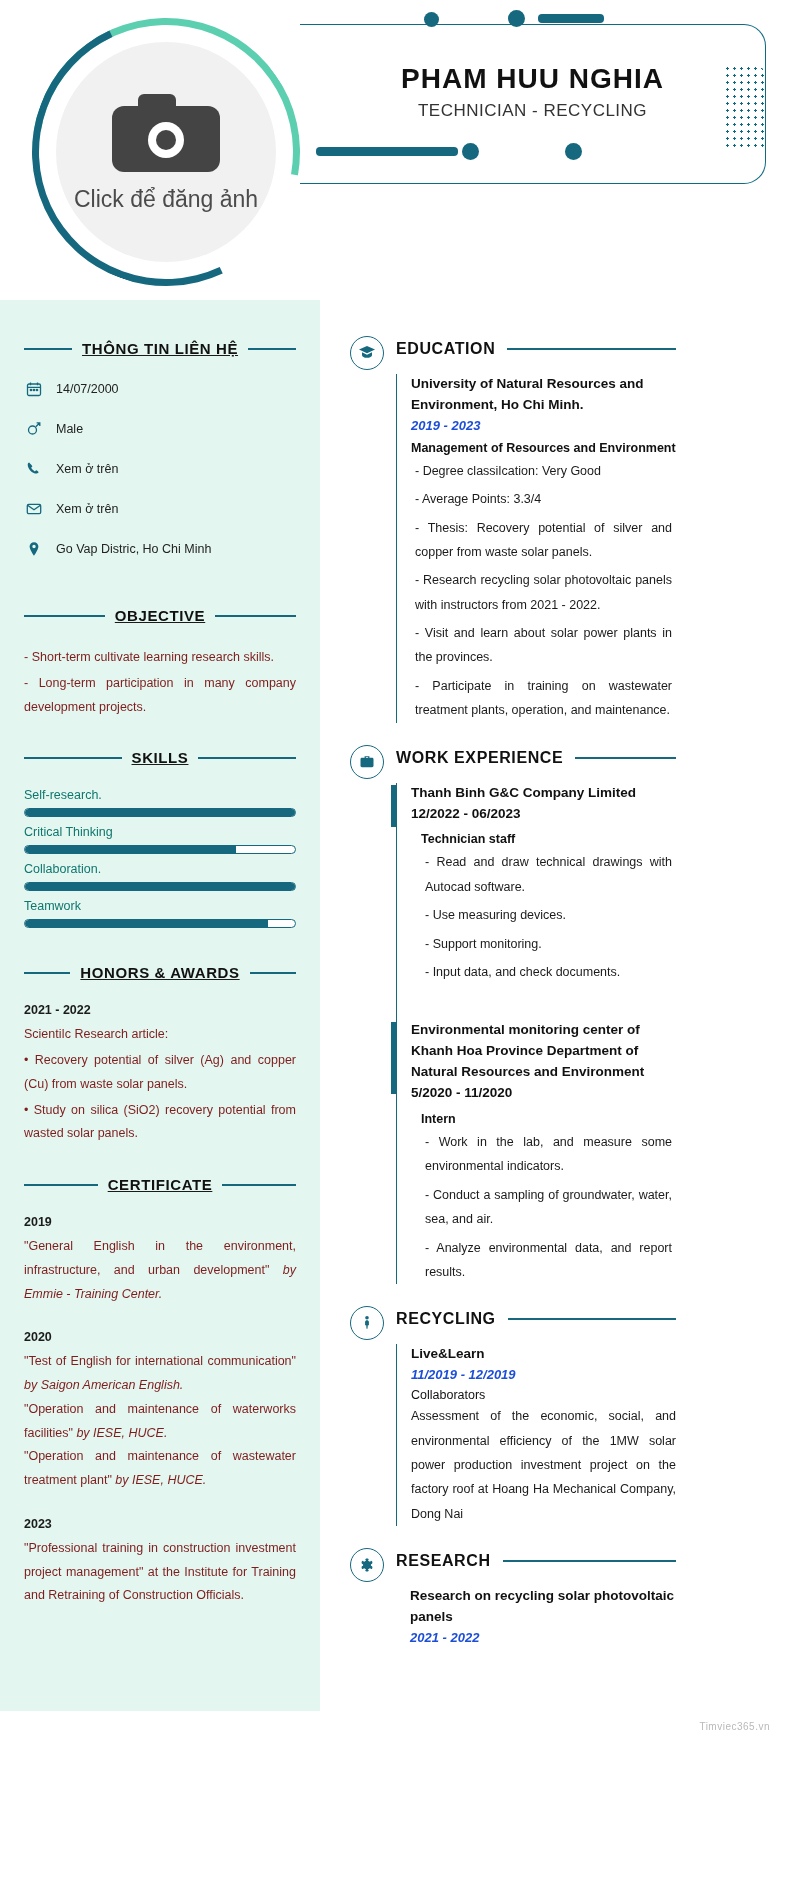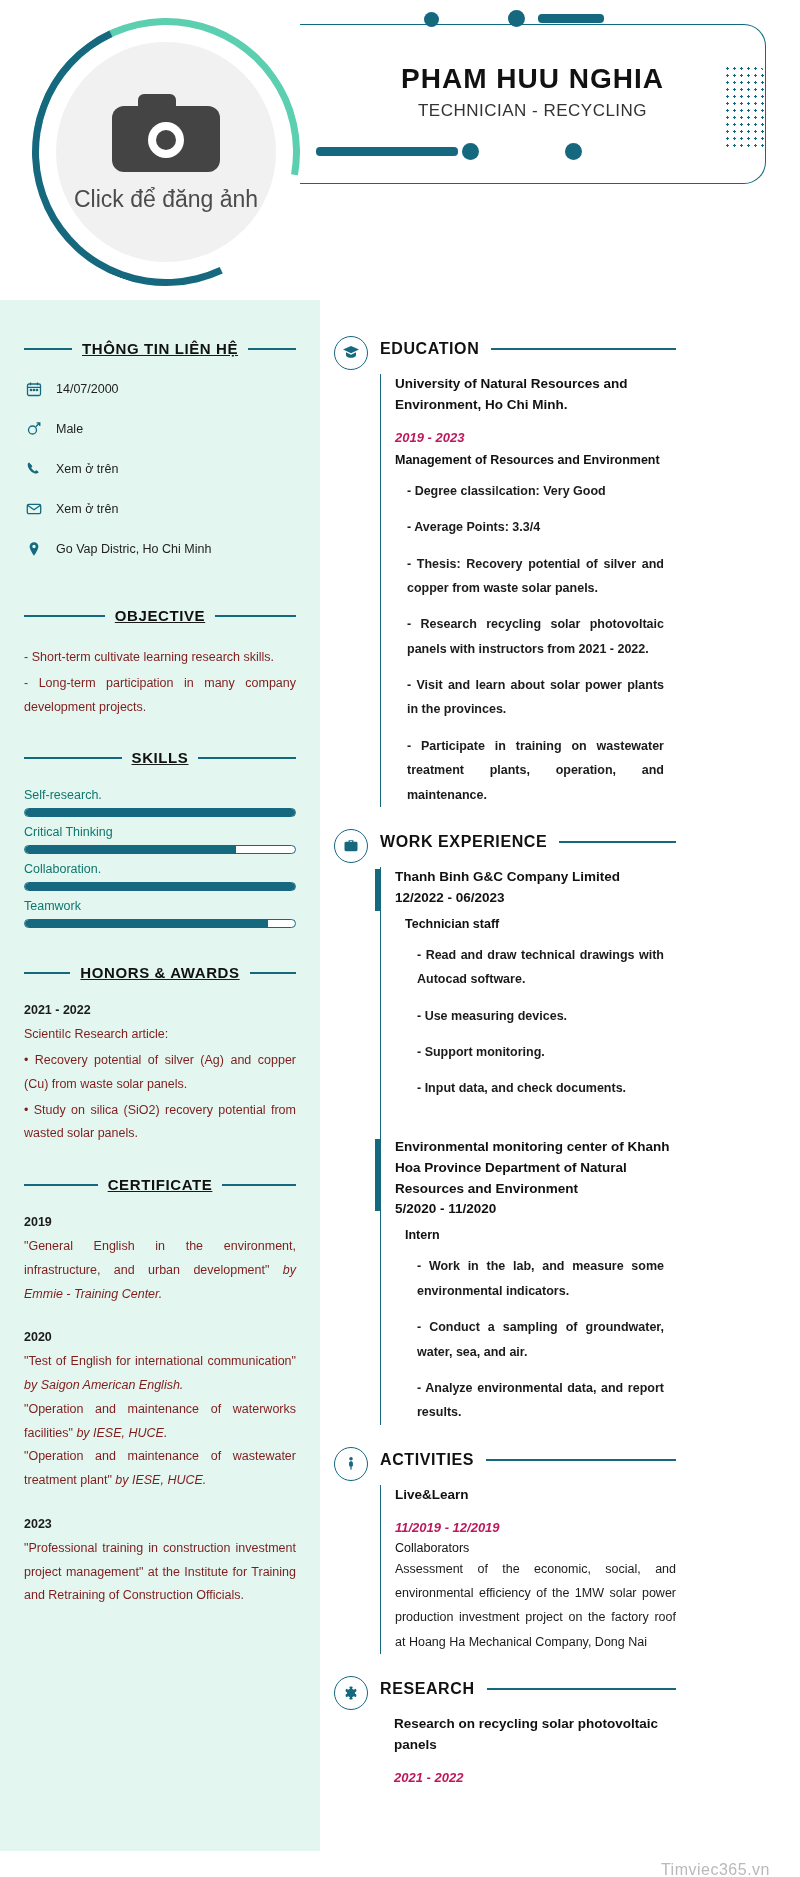"EDUCATION" .right { padding: 40px 30px 40px 14px -> 40px 30px 40px 30px }
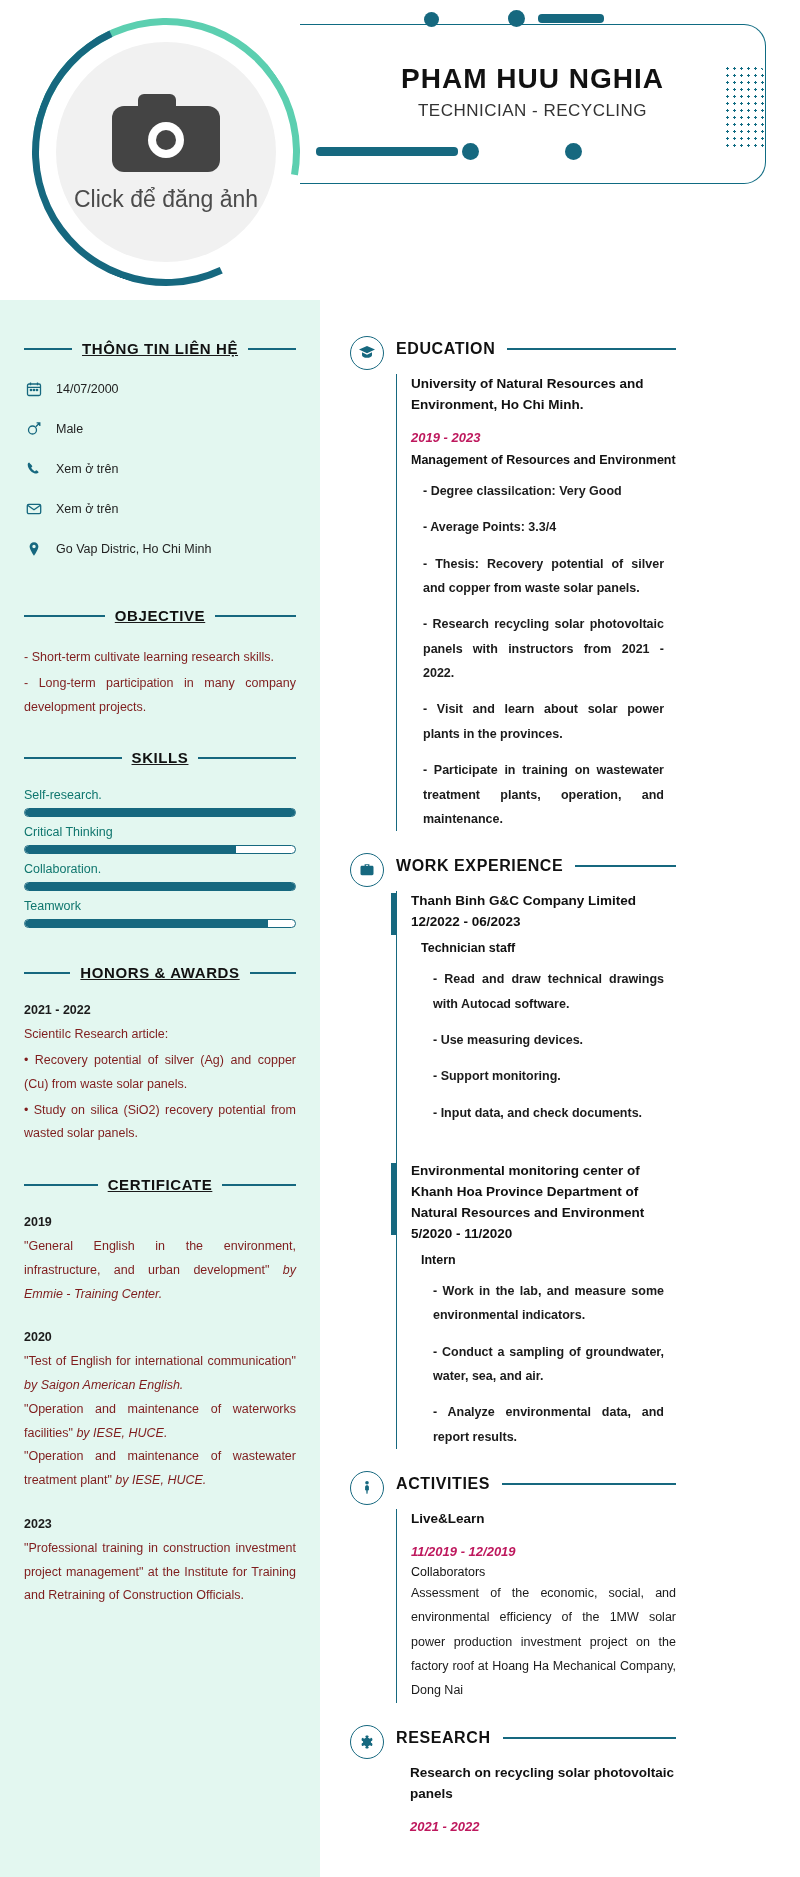"2019 - 2023" .j-date { color: #be185d -> #1d4ed8; margin-top: 14px -> 2px }
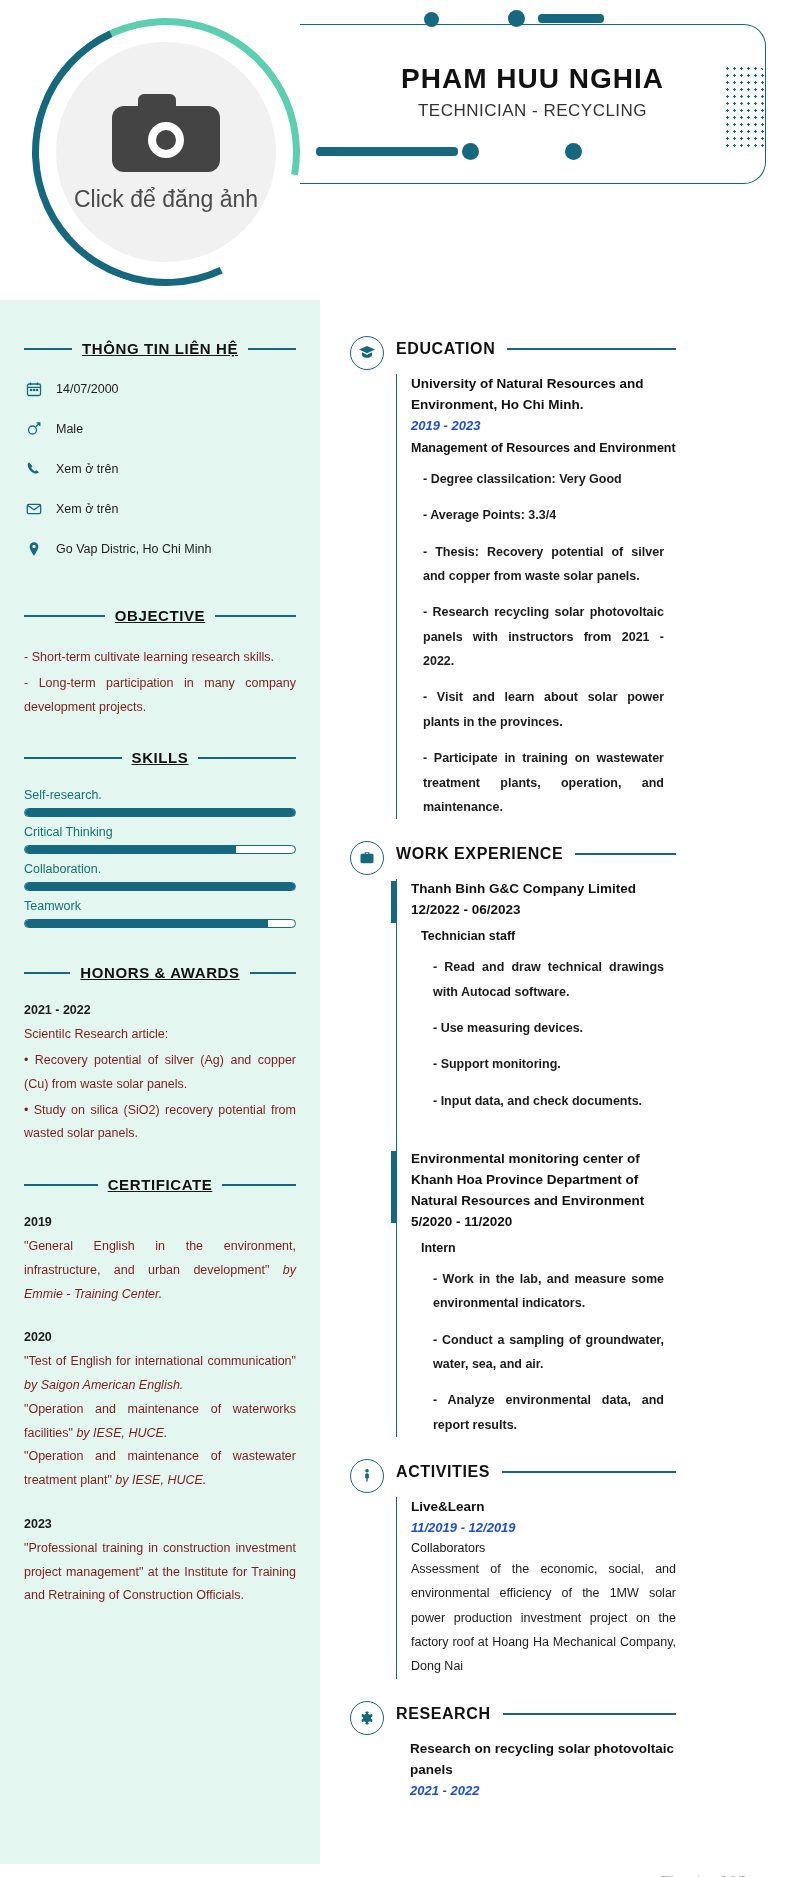"- Degree classiǀcation: Very Good" .r-list p { font-weight: bold -> none; margin: 12px -> 4px }
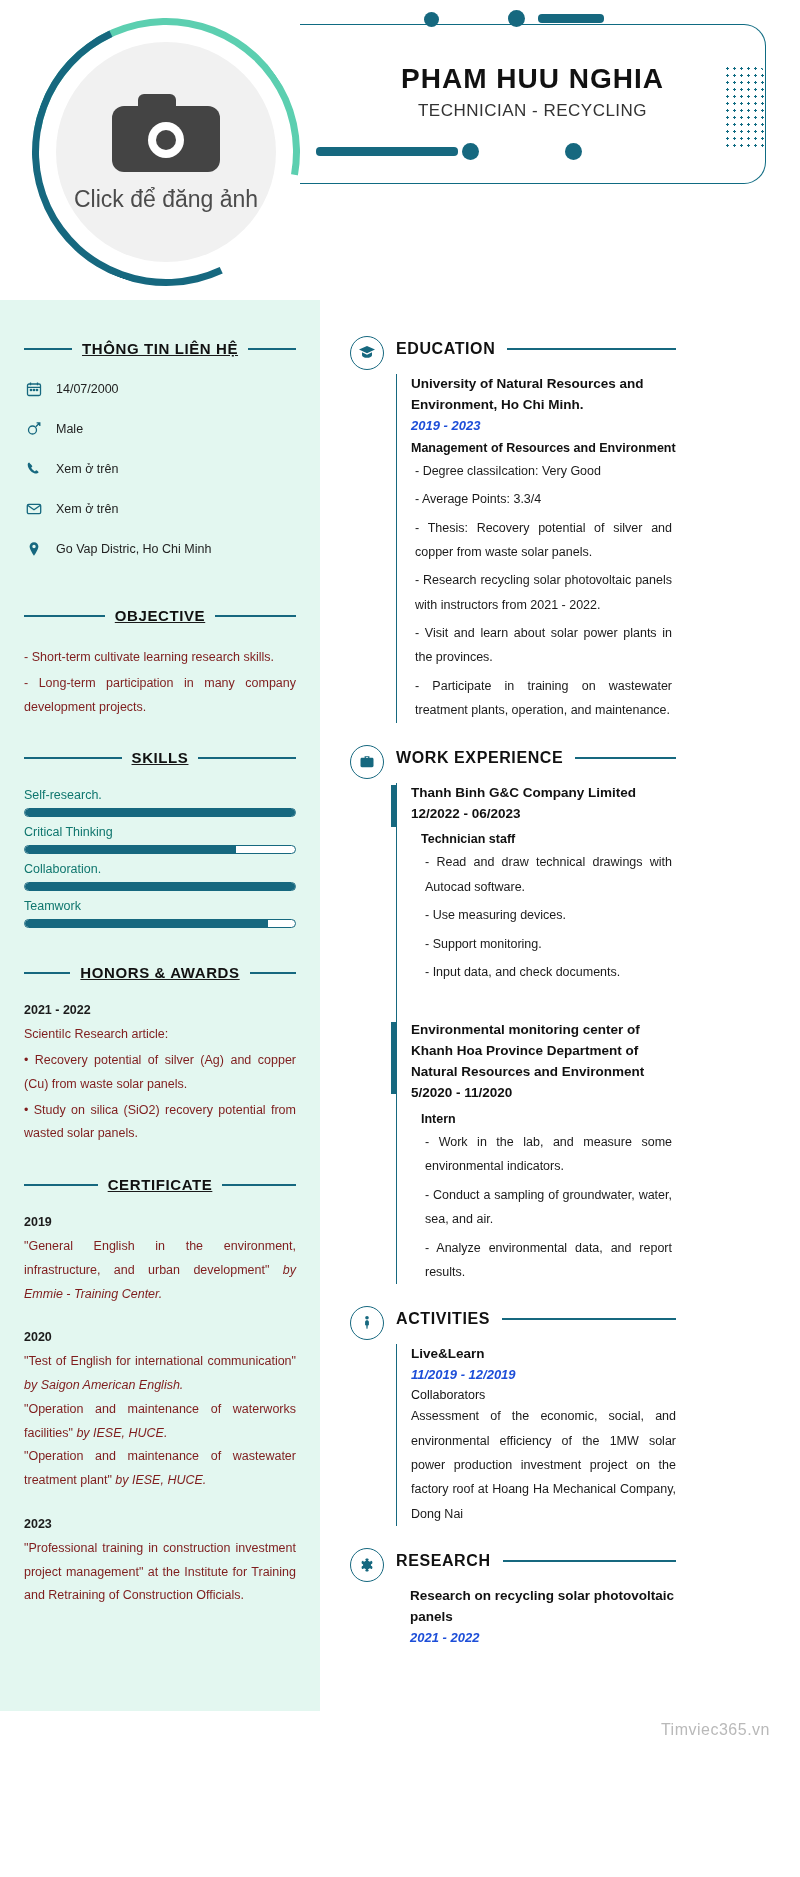"ACTIVITIES" span.r-title { text: ACTIVITIES -> RECYCLING }
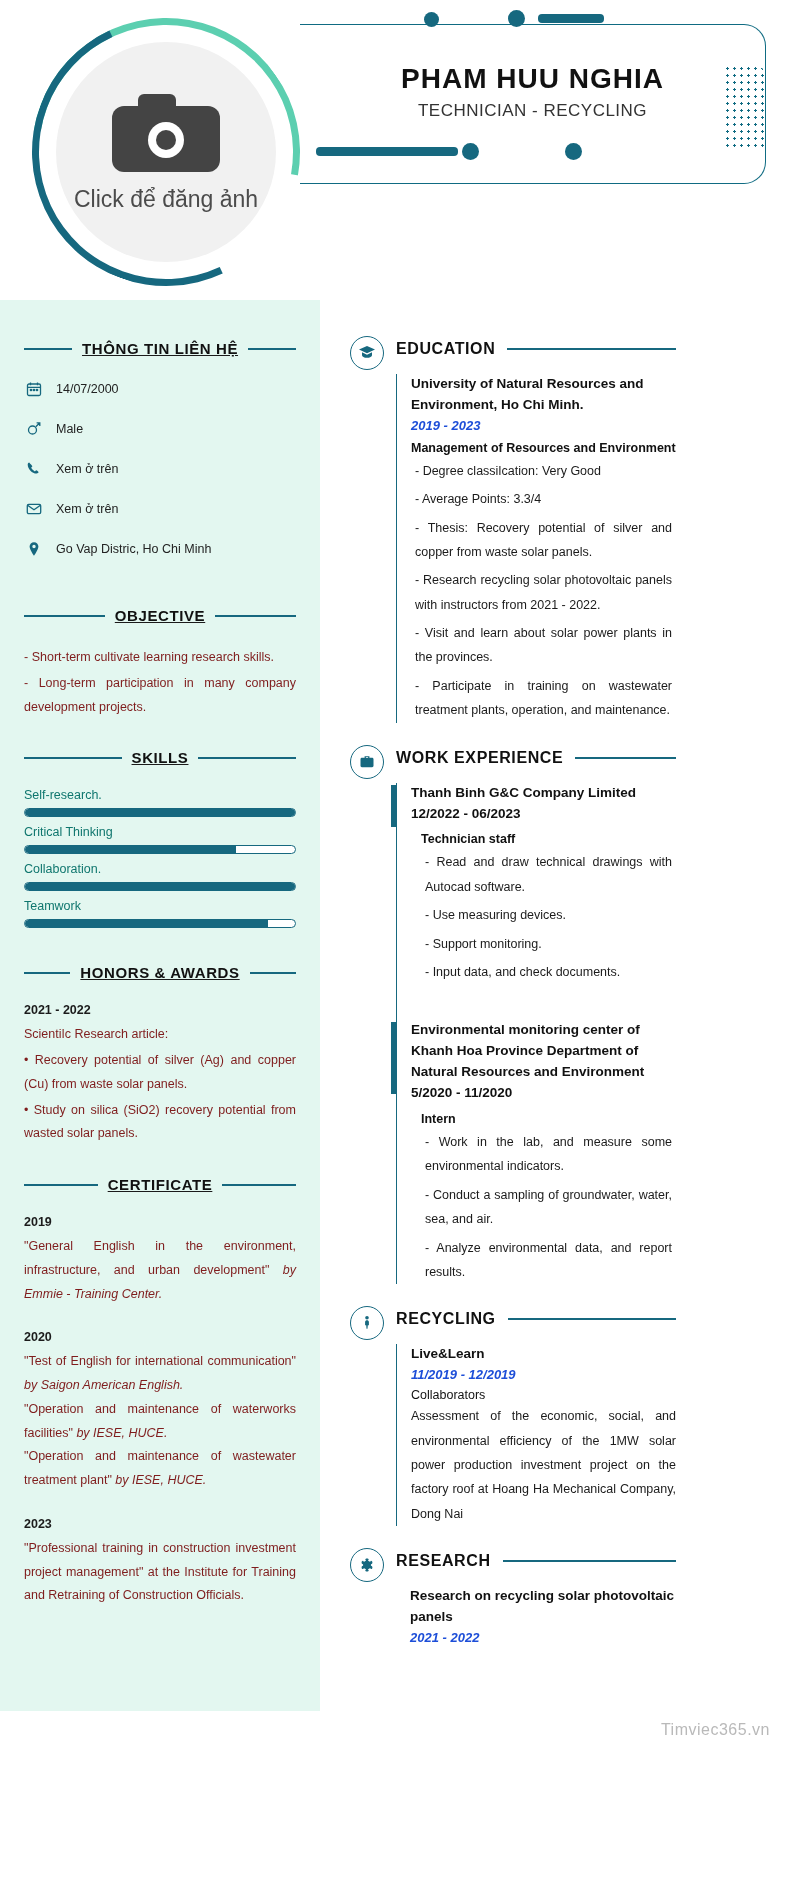"Timviec365.vn" .footer { font-size: 16px -> 10px }
